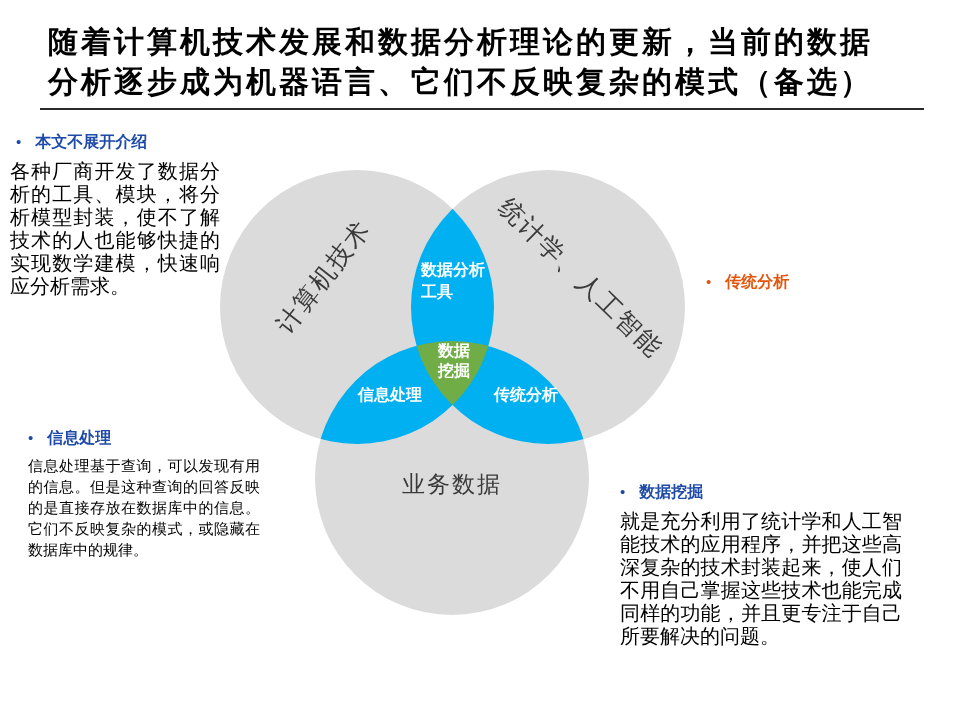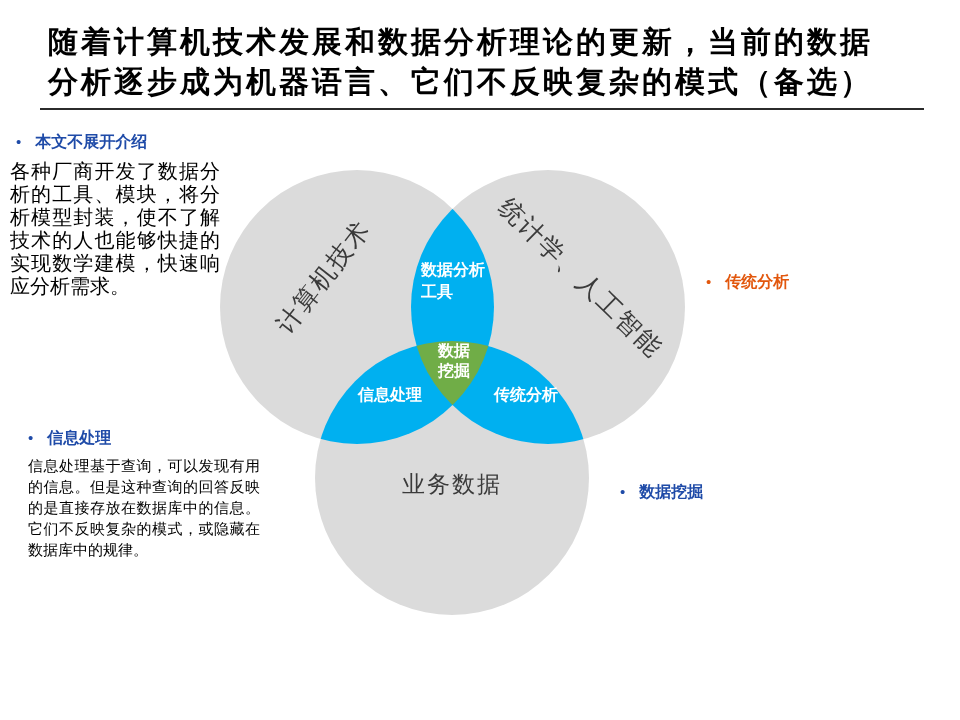"就是充分利用了统计学和人工智能技术的应用程序，并把这些高深复杂的技术封装起来，使" div.body { html: none -> <div>就是充分利用了统计学和人工智能技术的应用程序，并把这些高深复杂的技术封装起来，使人们不用自己掌握这些技术也能完成同样的功能，并且更专注于自己所要解决的问题。</div> }
